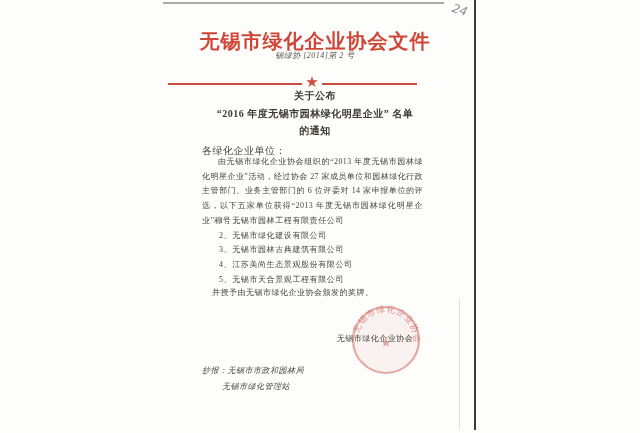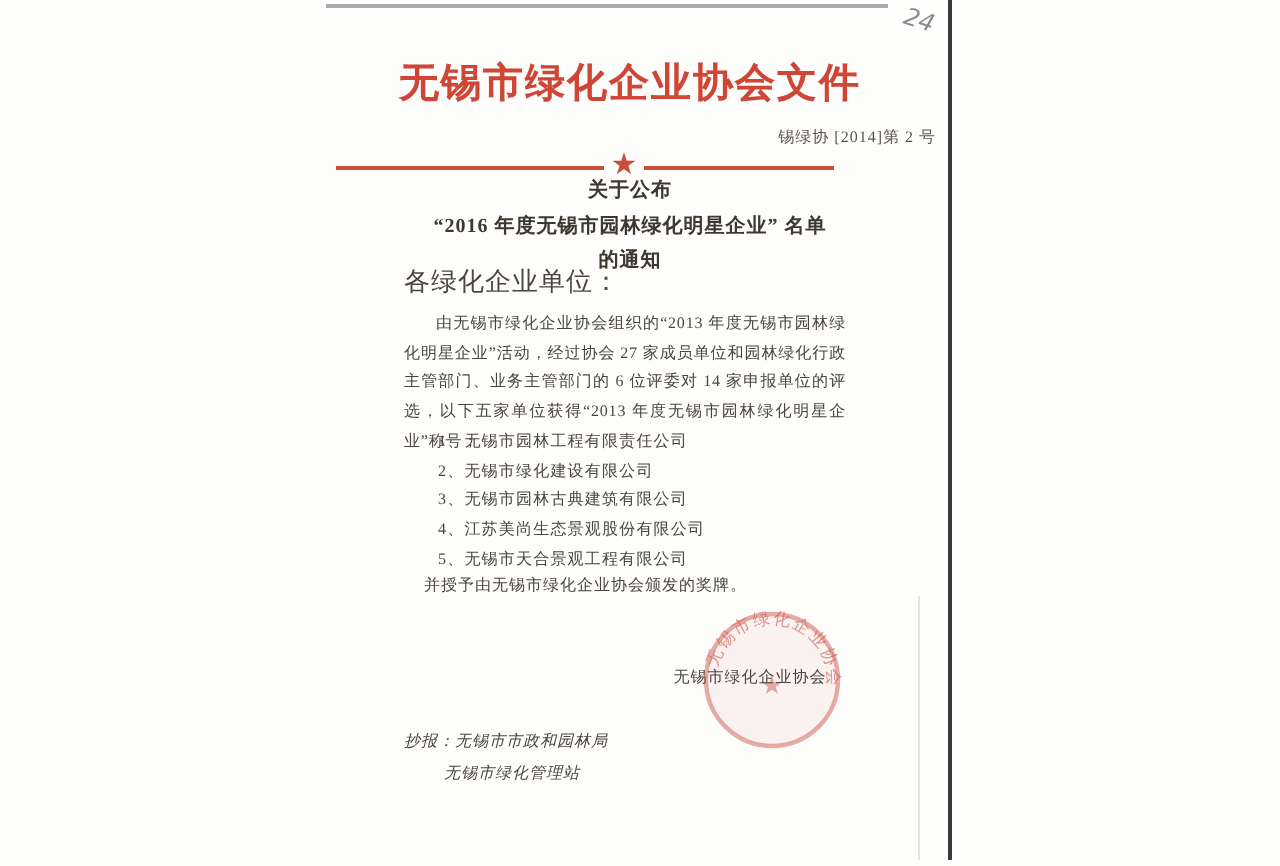"锡绿协 [2014]第 2 号" .doc-number { font-style: none -> italic; text-align: right -> center; top: 63px -> 50px }
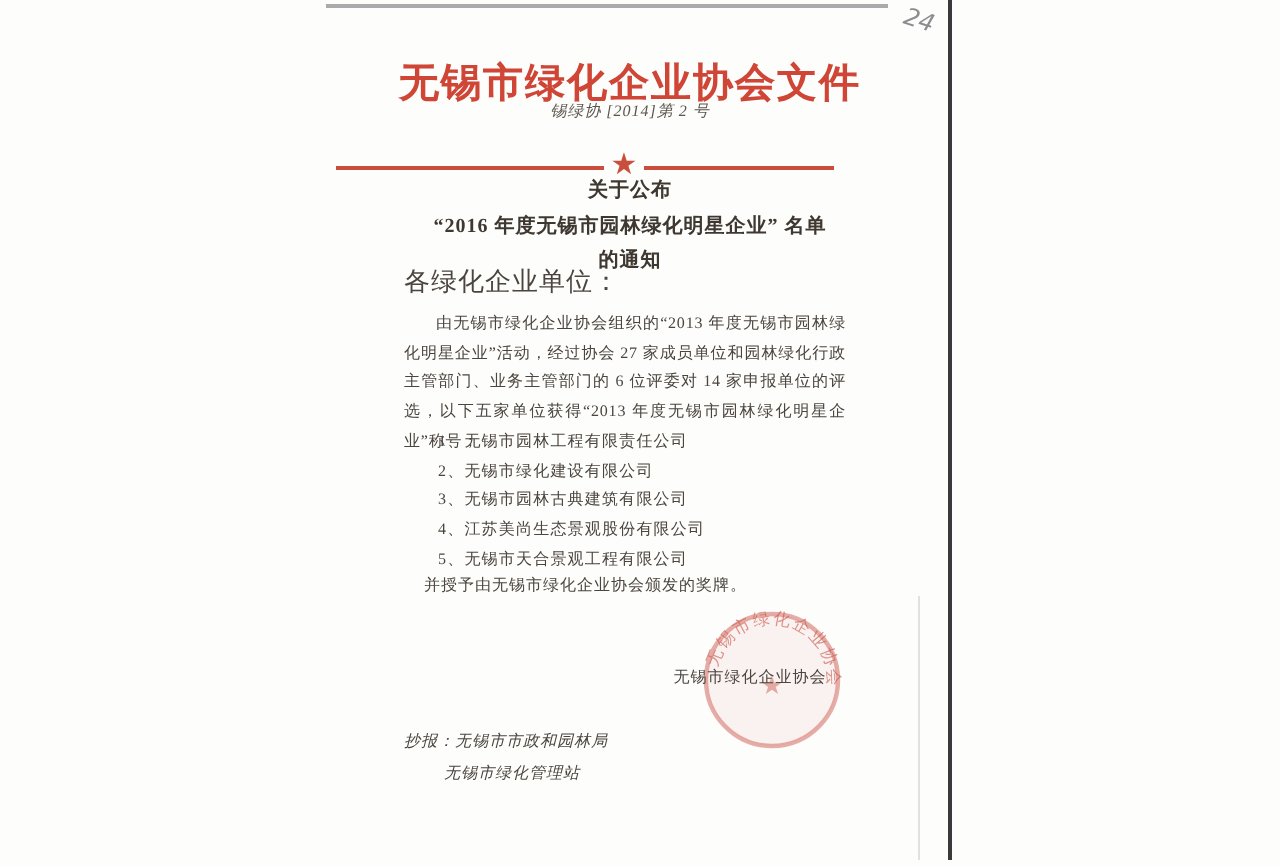"各绿化企业单位：" .salutation { font-size: 13px -> 10px; top: 132px -> 144px }
